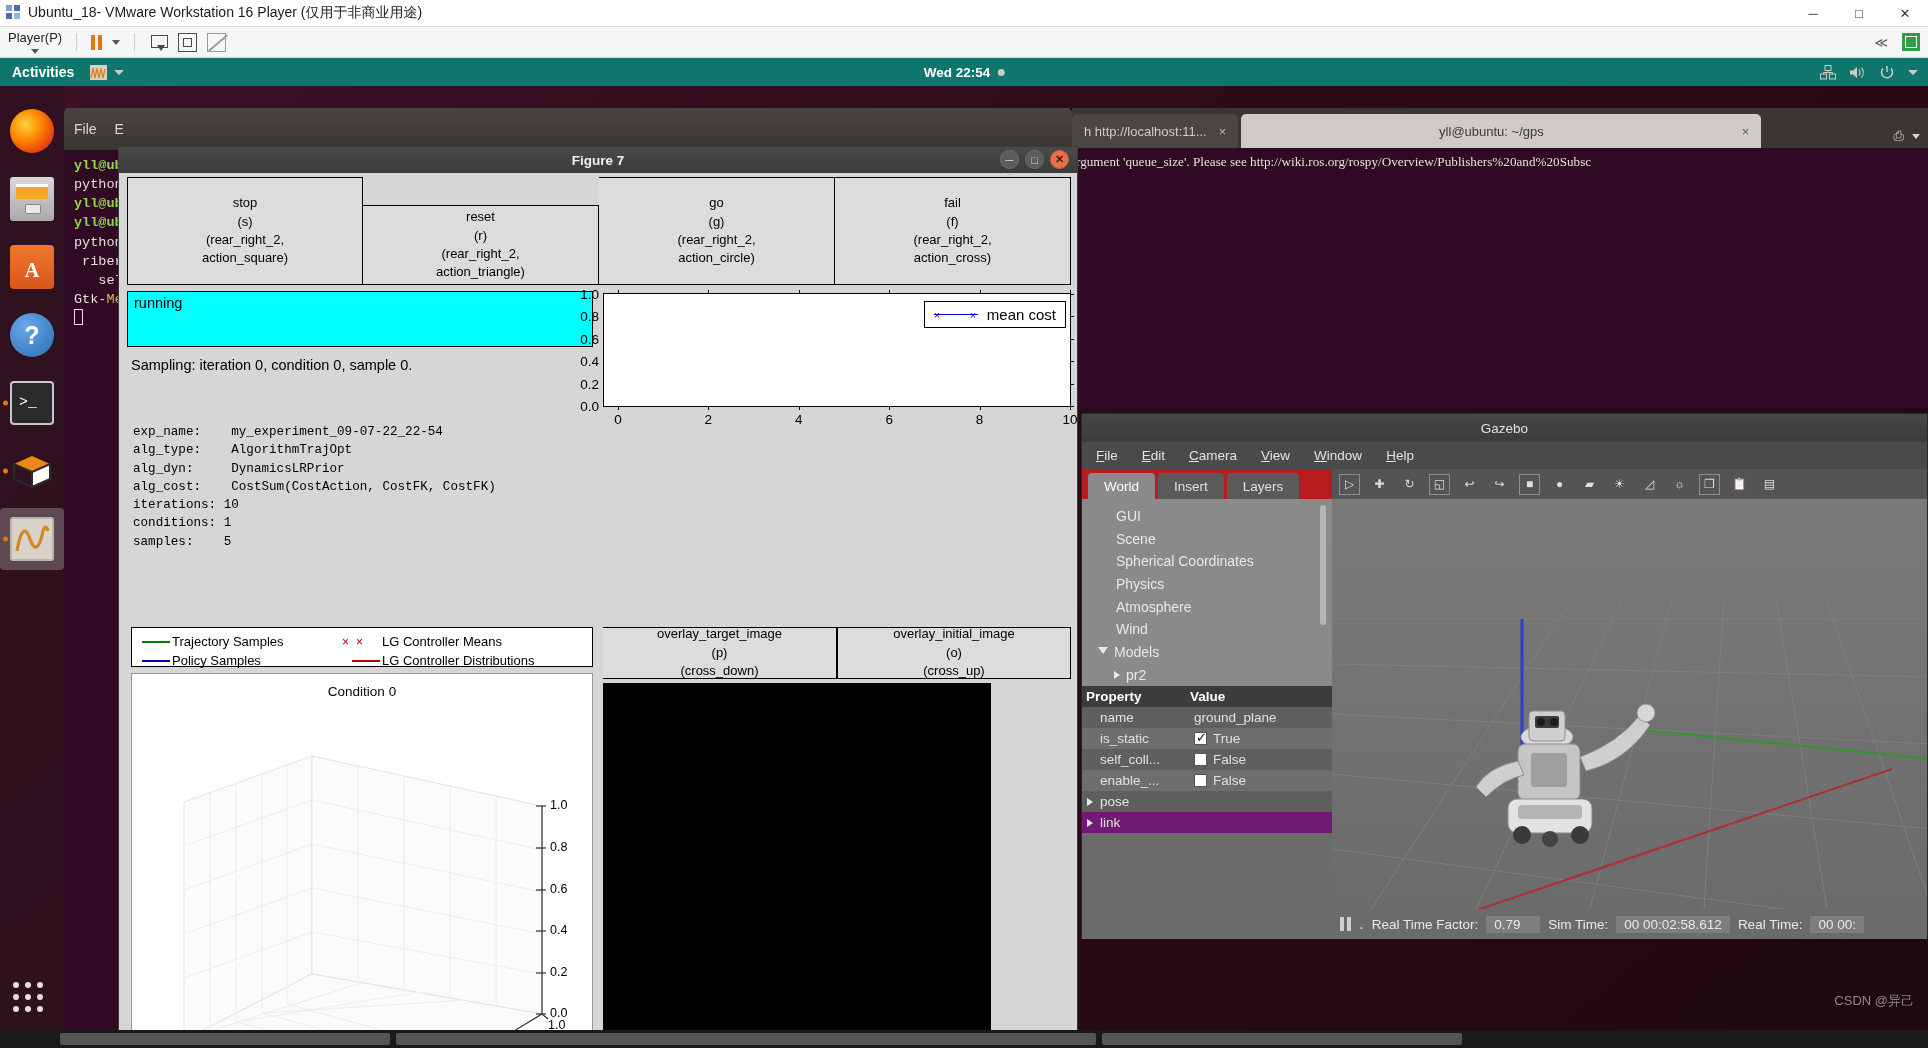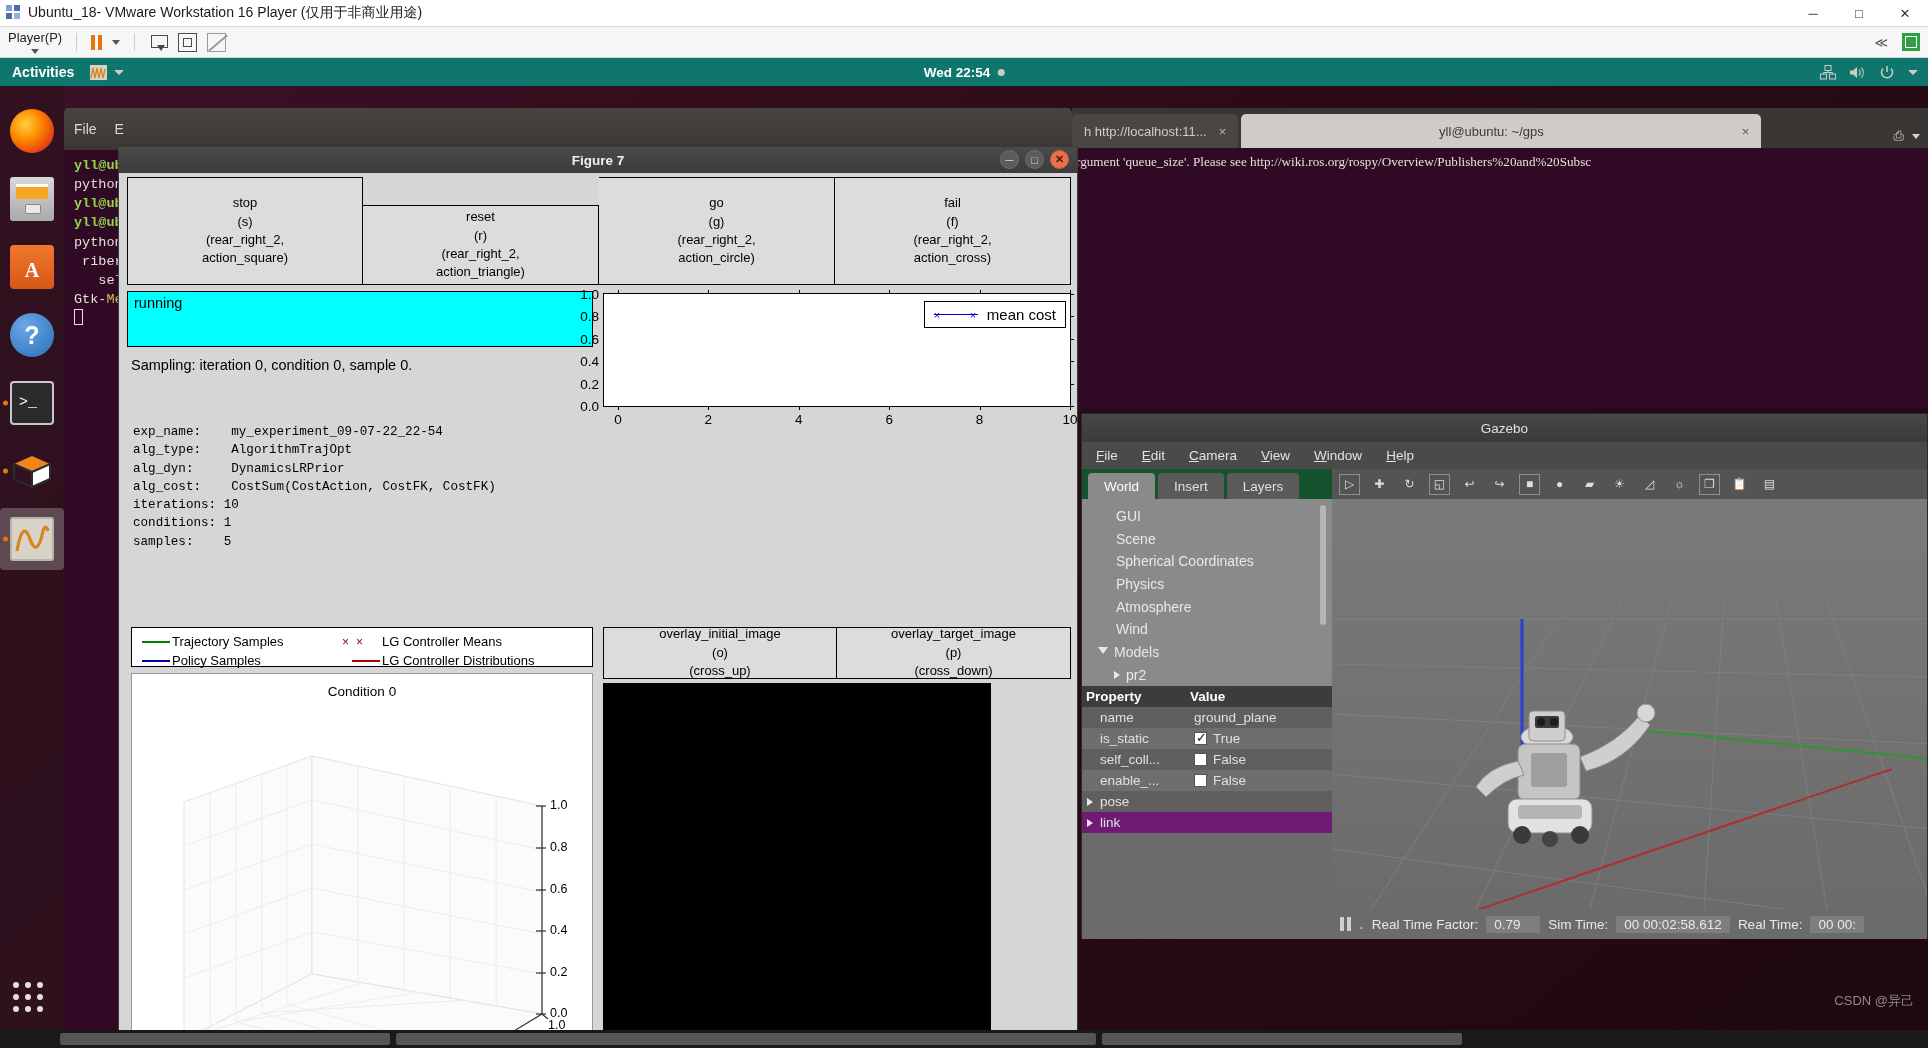"World" .gz-tabs { background: #14532d -> #b91c1c }
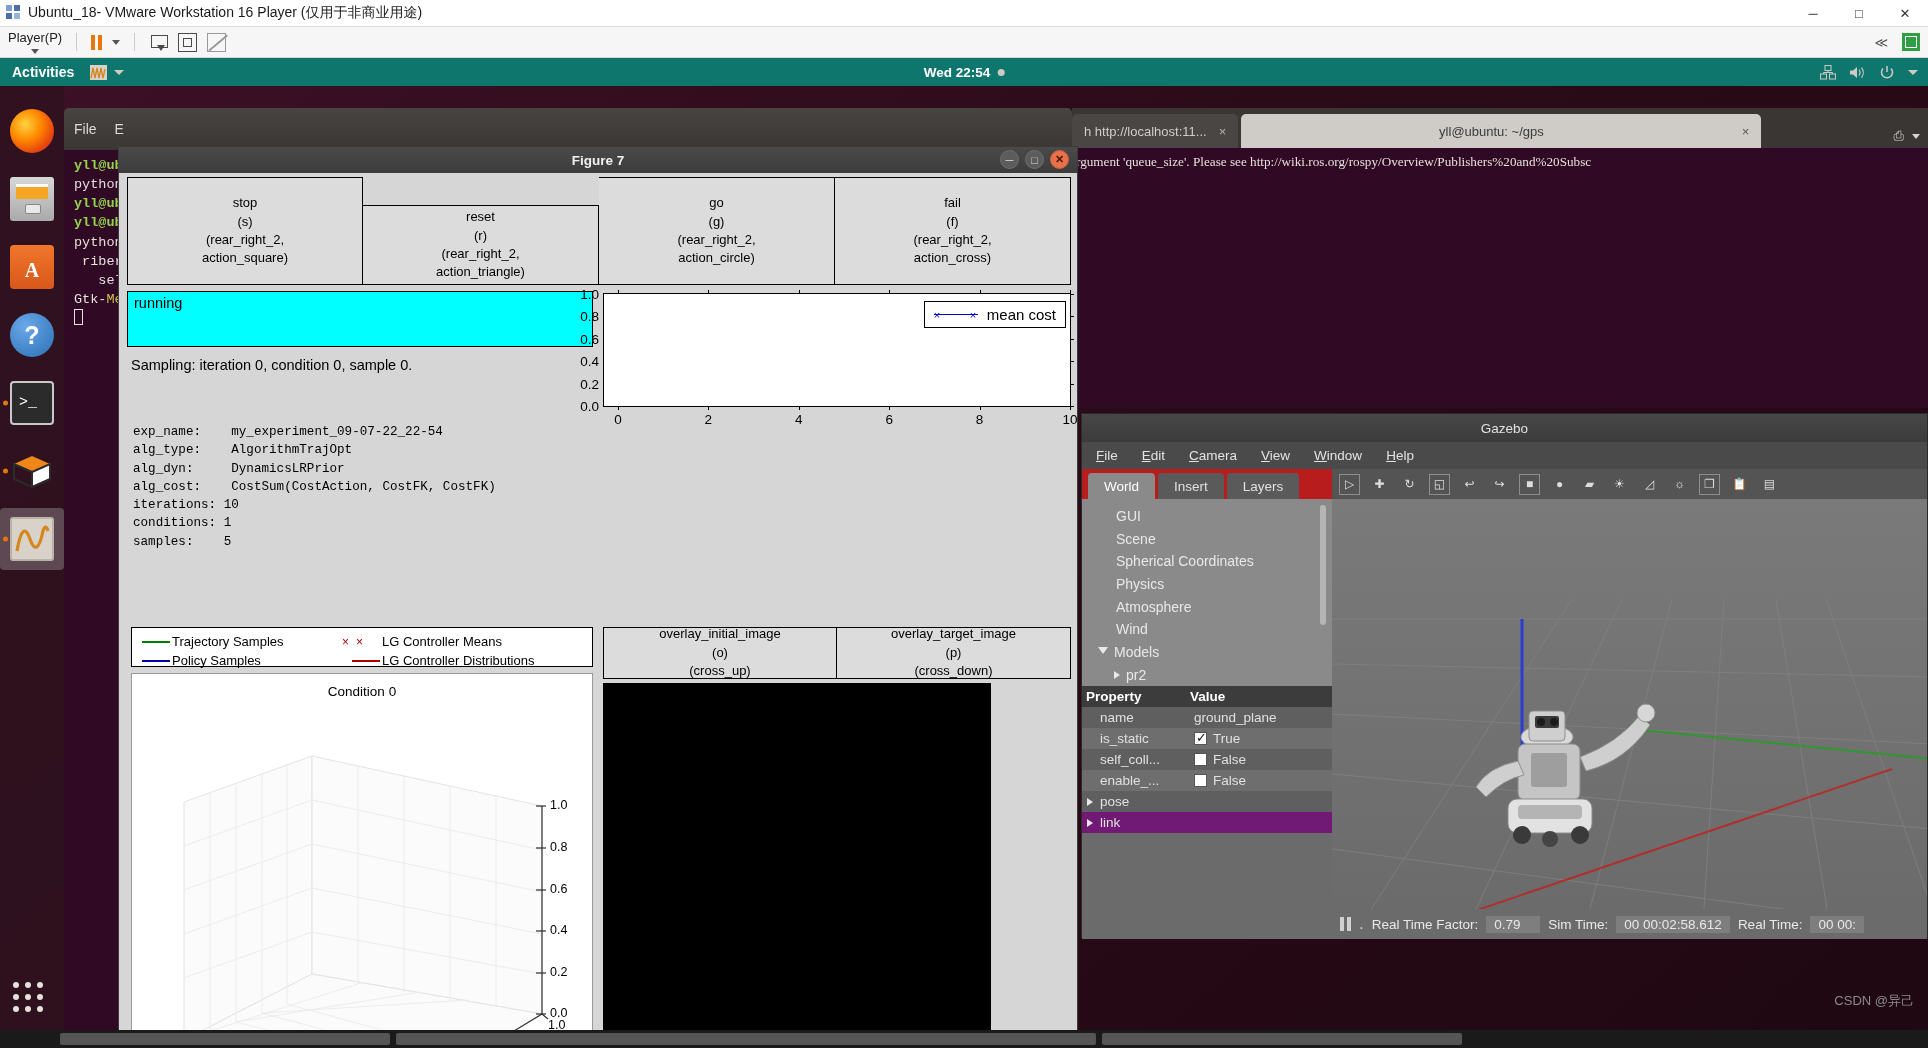"overlay_initial_image" div.mpl-btn { order: before "overlay_target_image" -> after "overlay_target_image" }
